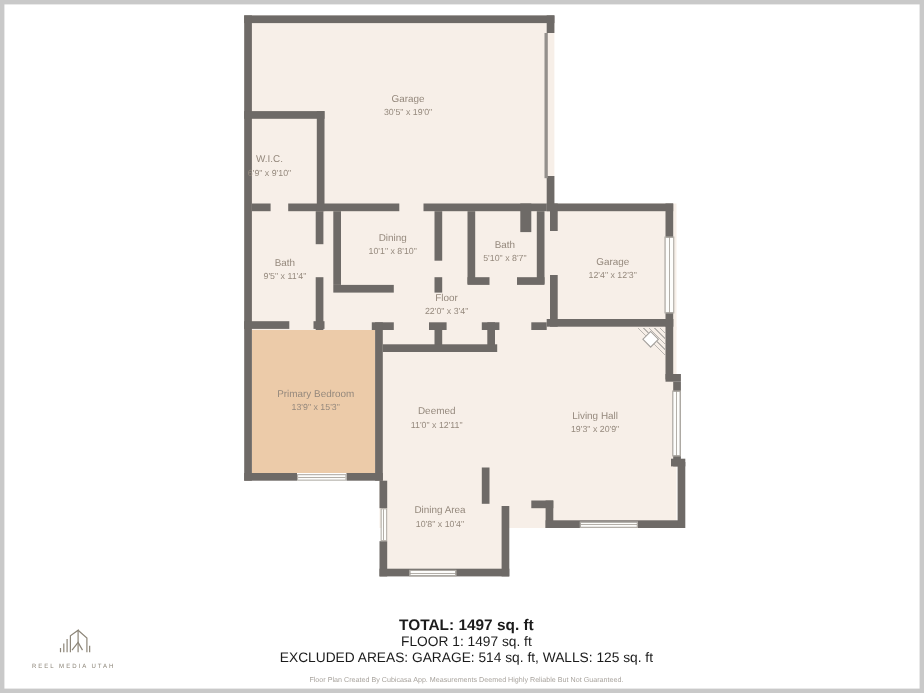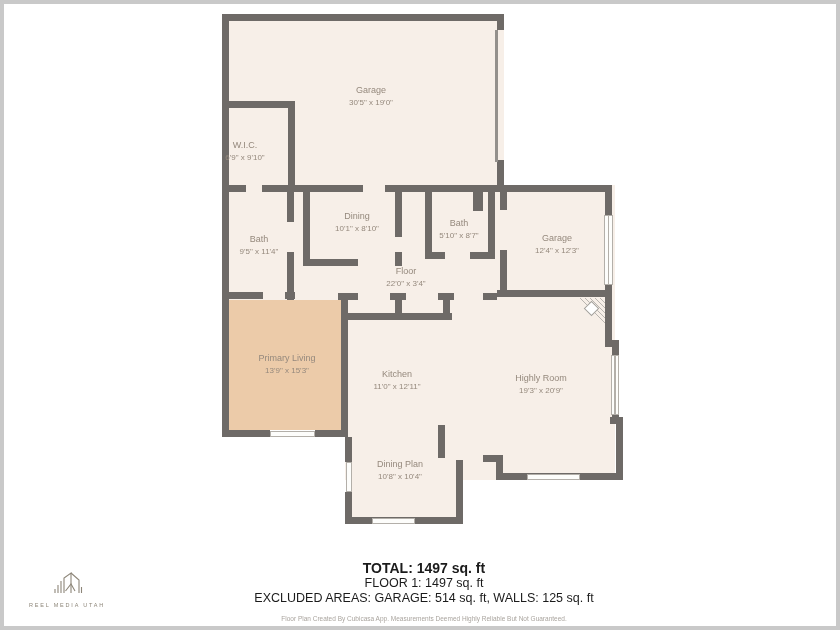"Primary Living" span.rname { text: Living -> Bedroom }
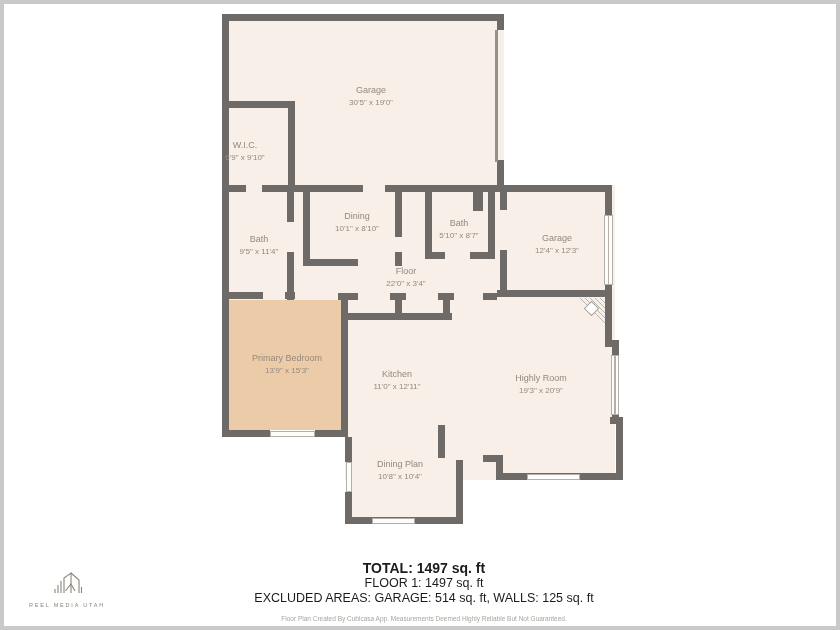"Kitchen" span.rname { text: Kitchen -> Deemed }
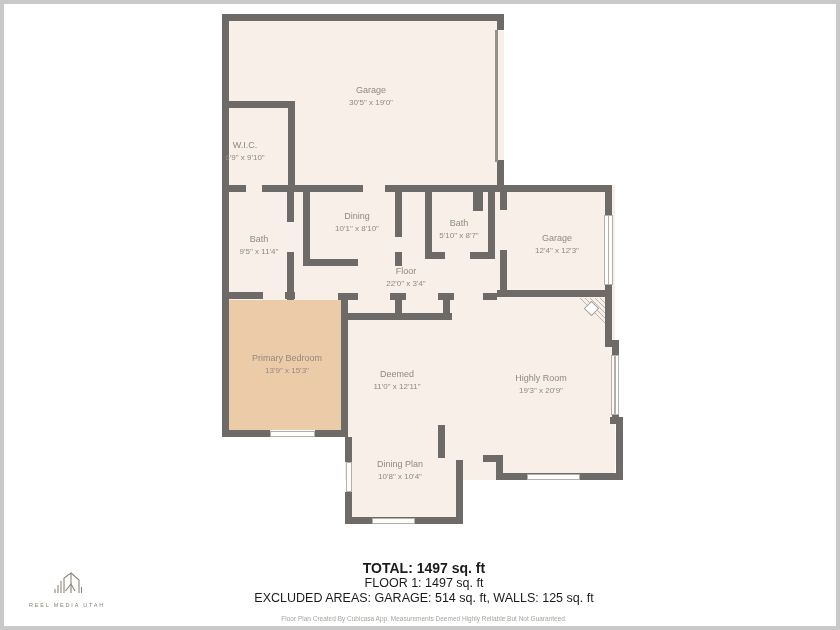"Highly Room" span.rname { text: Highly Room -> Living Hall }
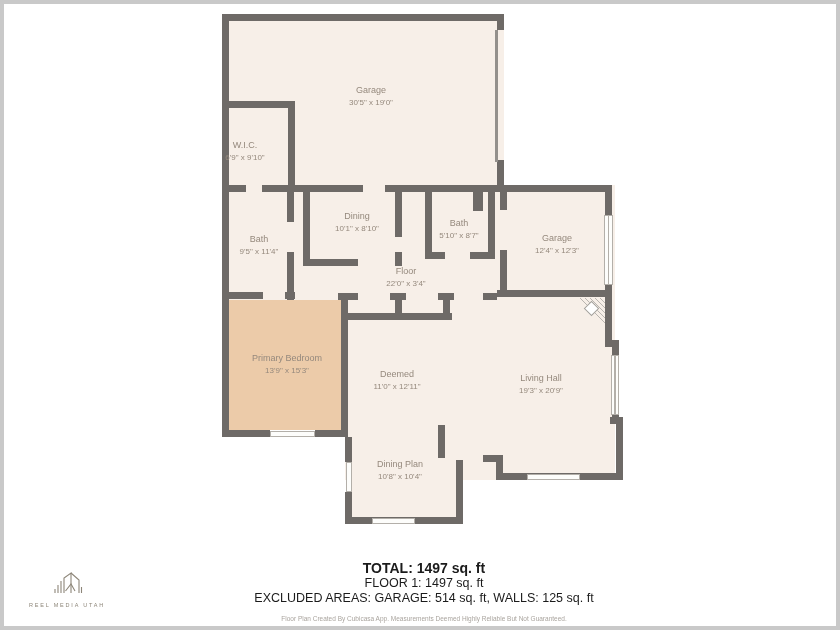"Dining Plan" span.rname { text: Plan -> Area }
